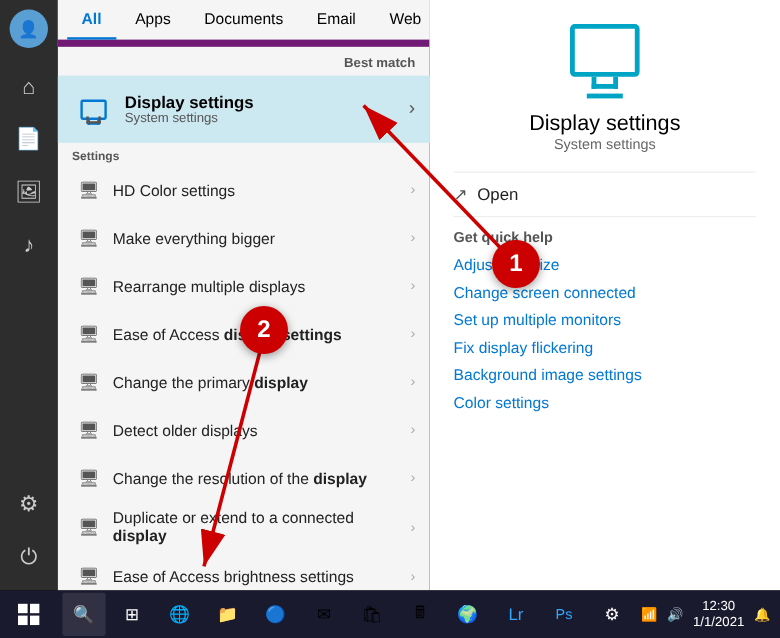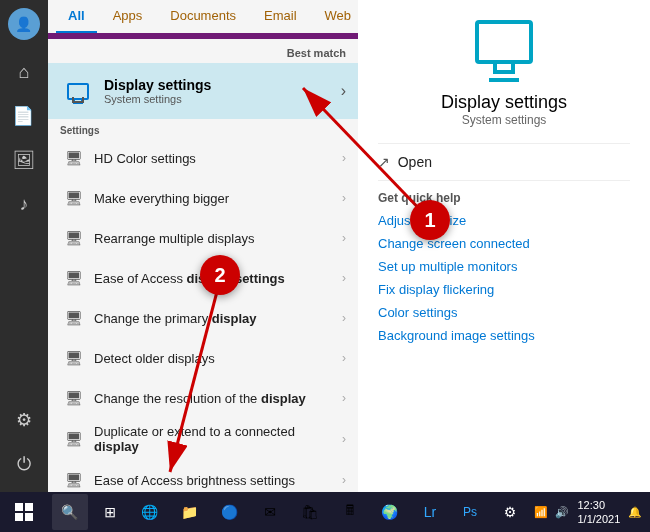"Apps" .search-tab { color: #a16207 -> #000000 }
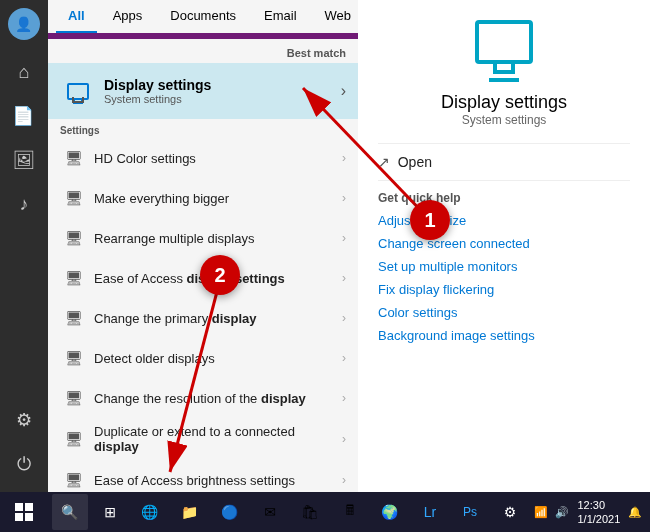"Color settings" div.related-item { order: before "Background image settings" -> after "Background image settings" }
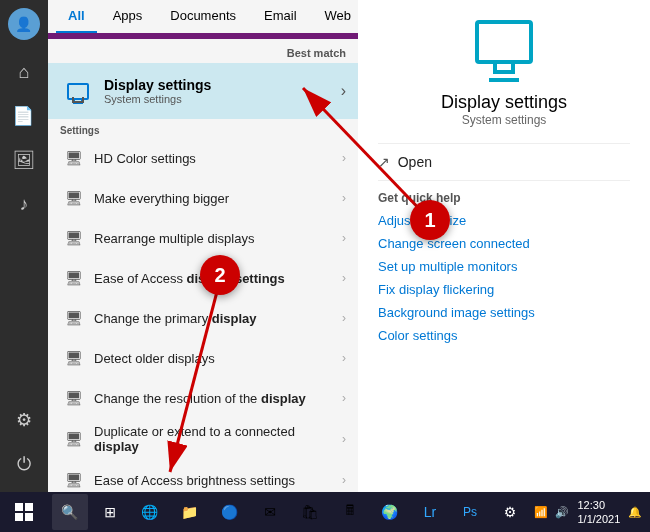"12:30" .taskbar-clock { text-align: left -> center }
